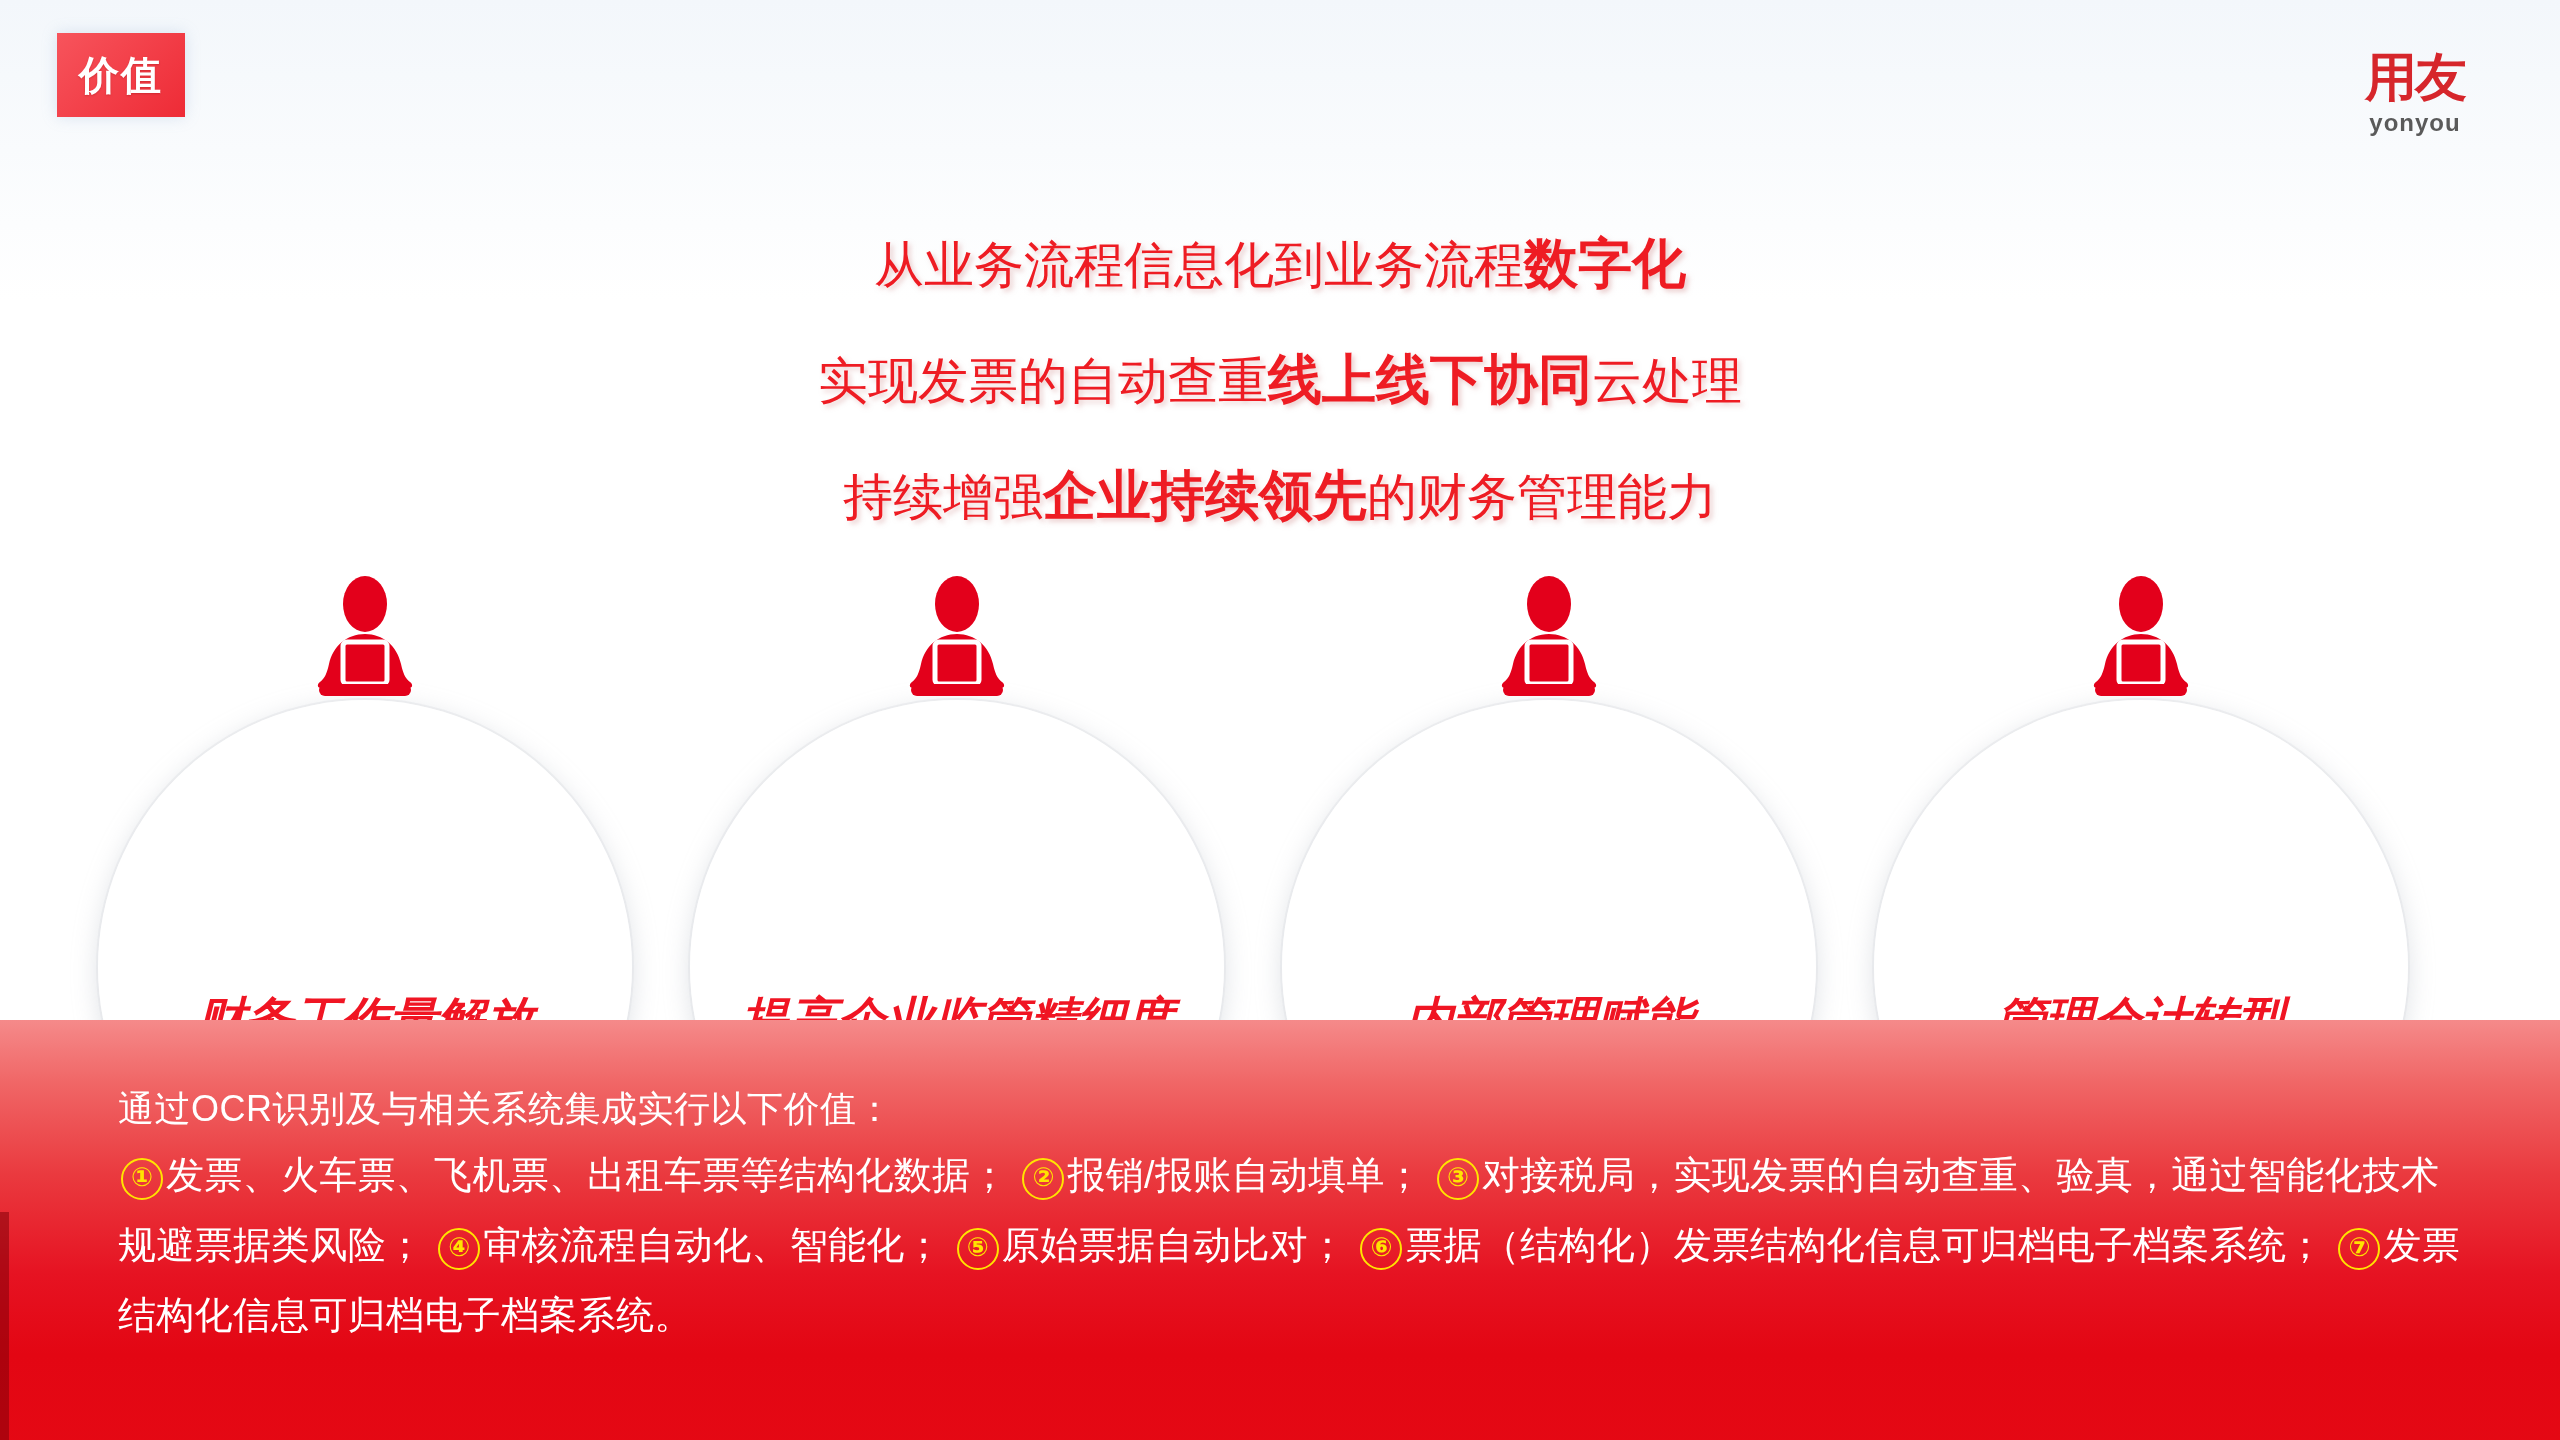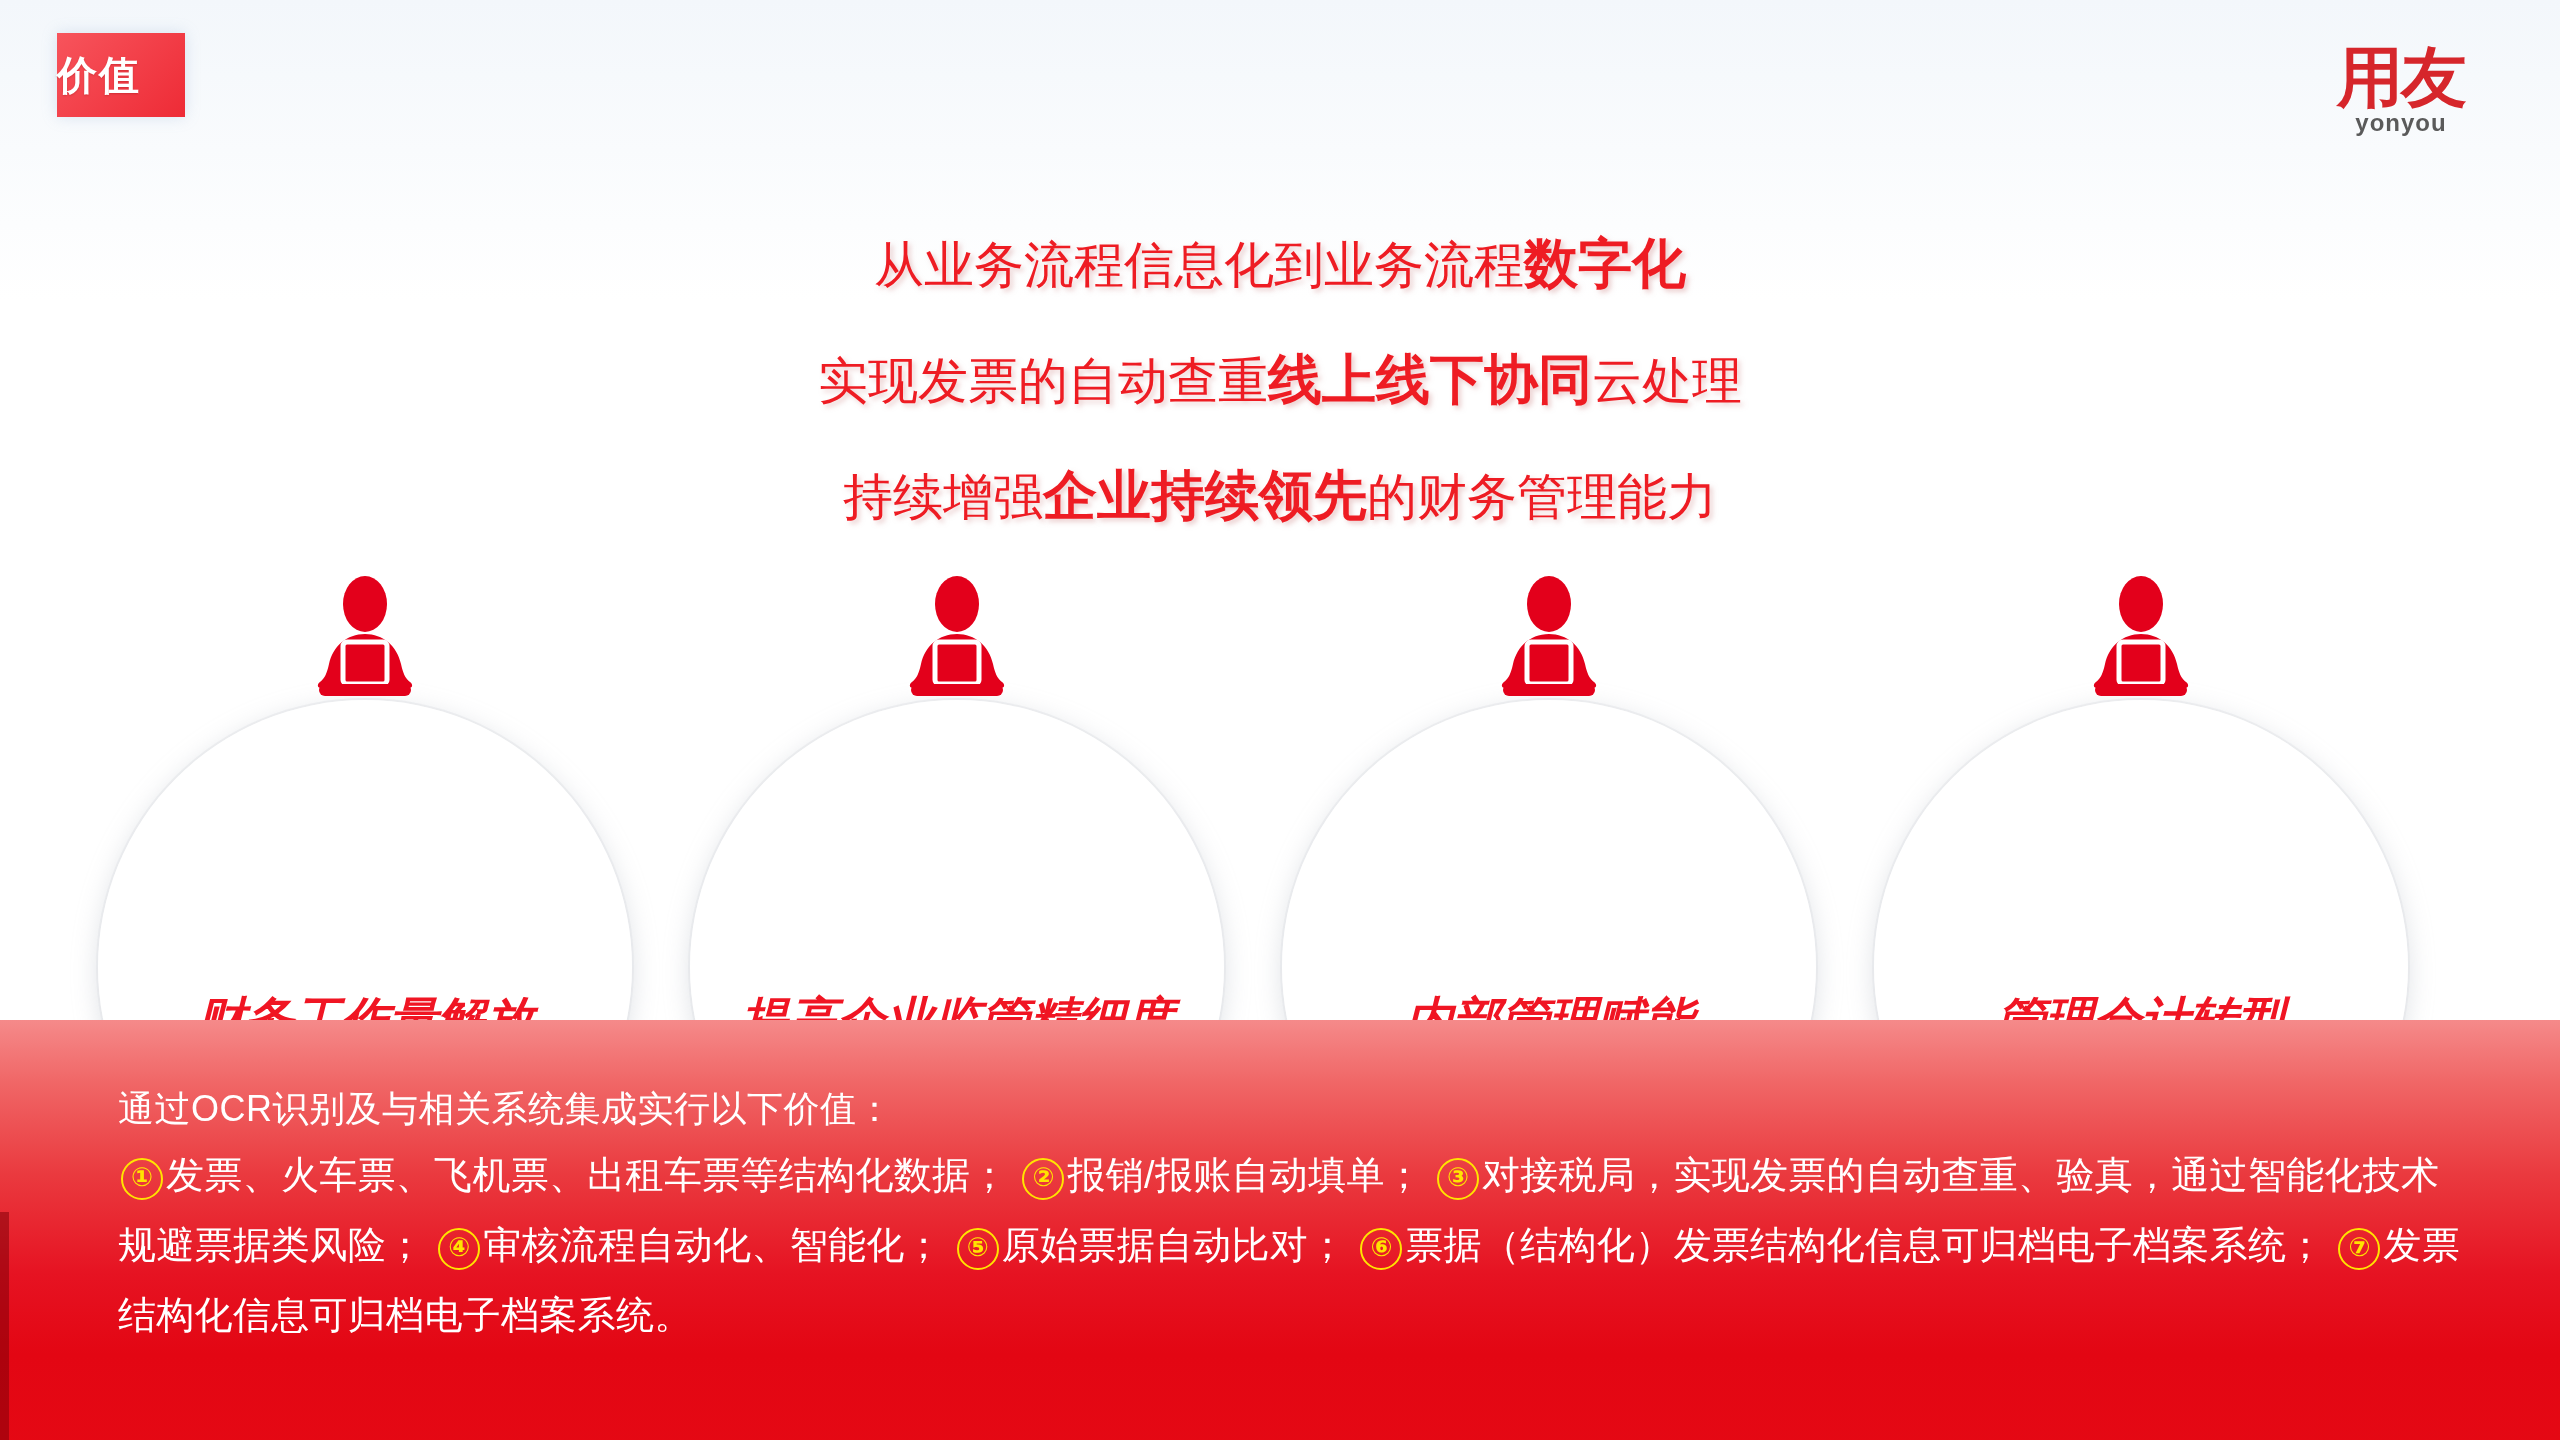"价值" .badge { justify-content: flex-start -> center }
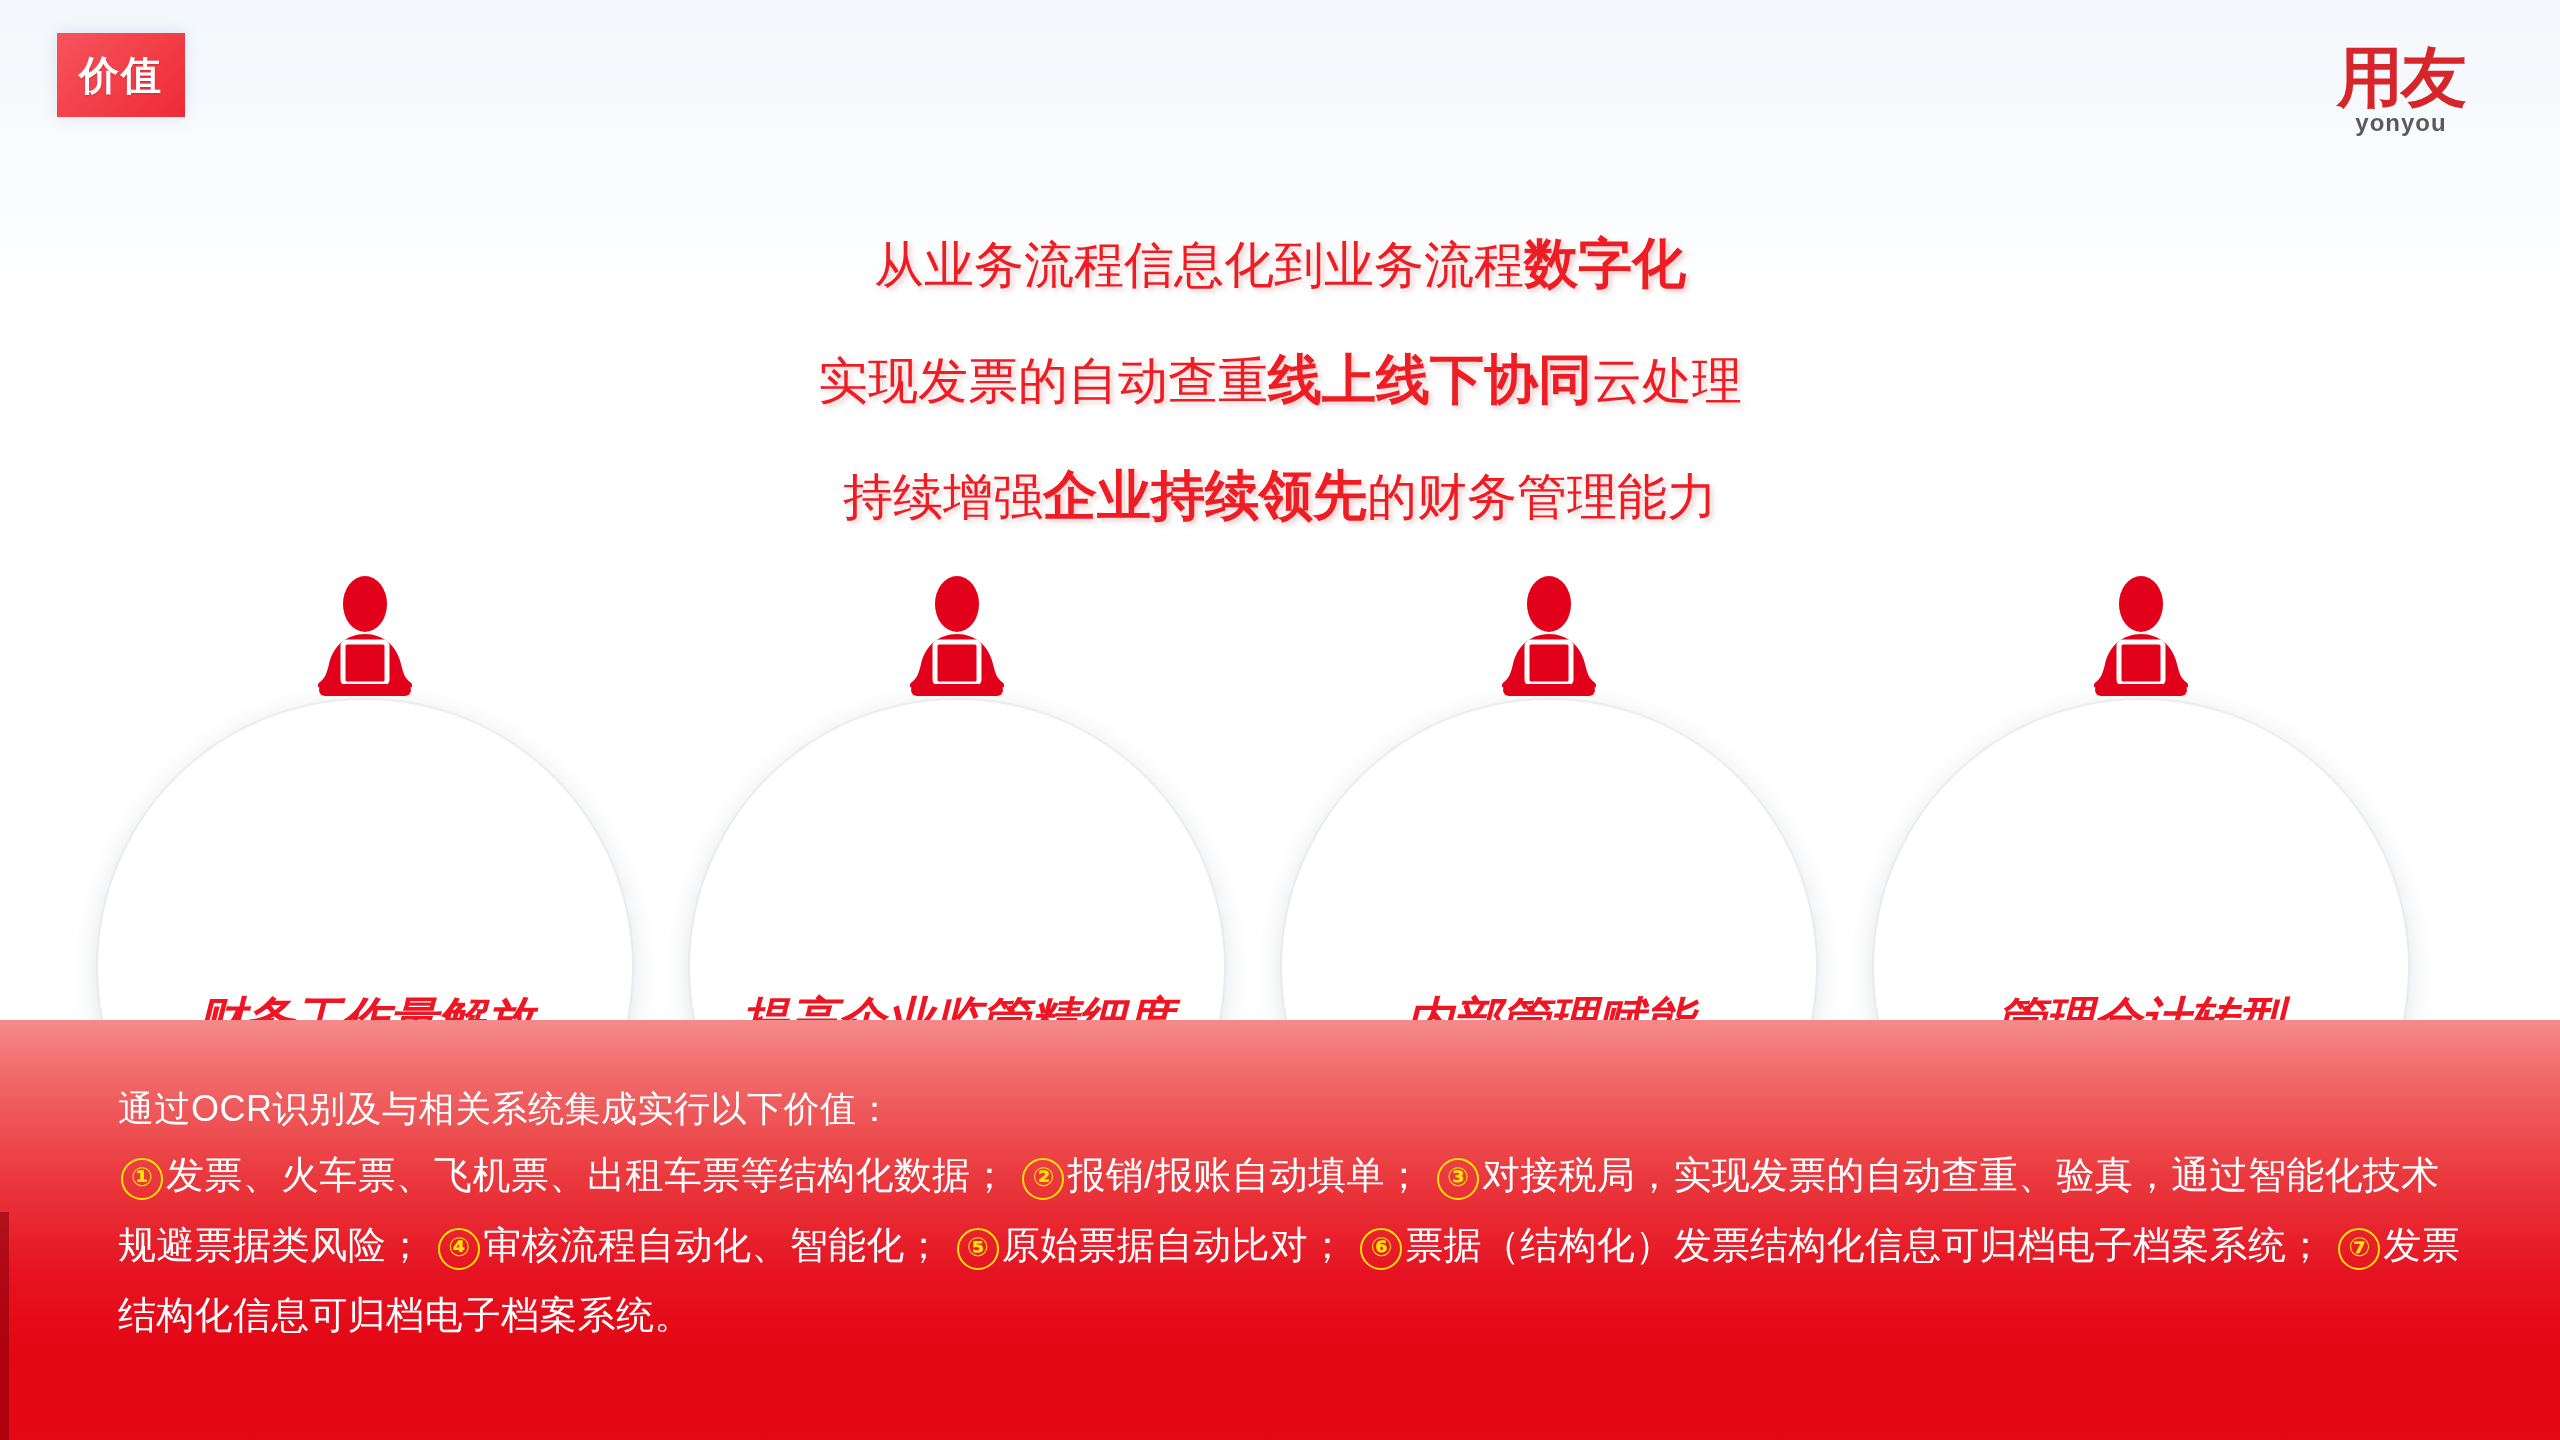"用友" .logo-cn { font-size: 66px -> 52px }
